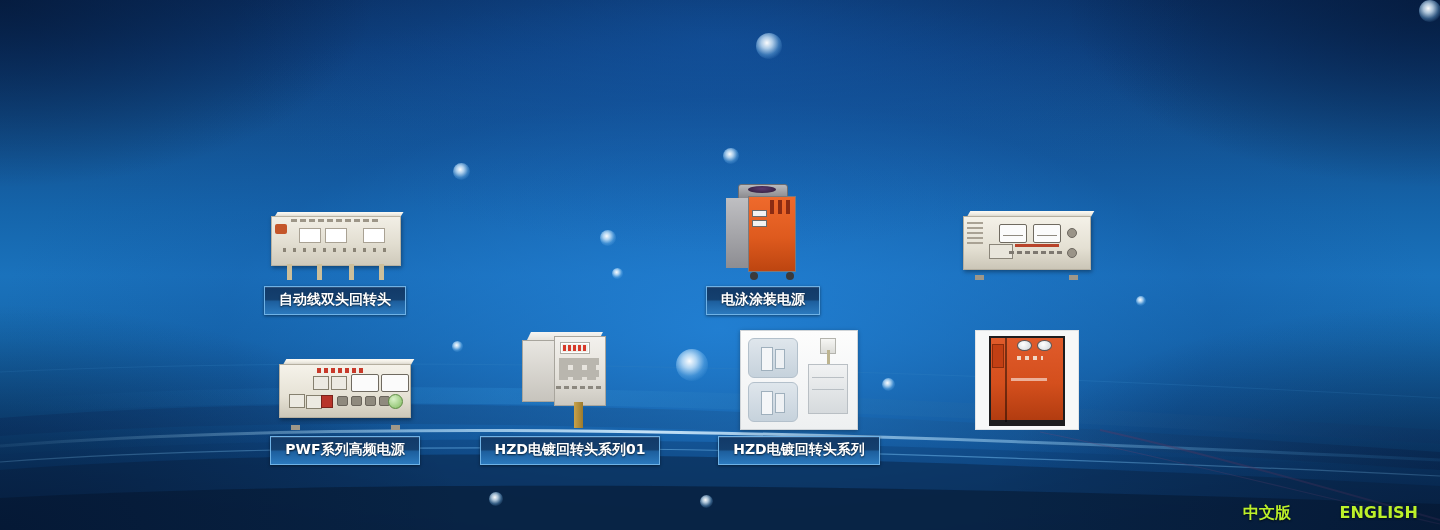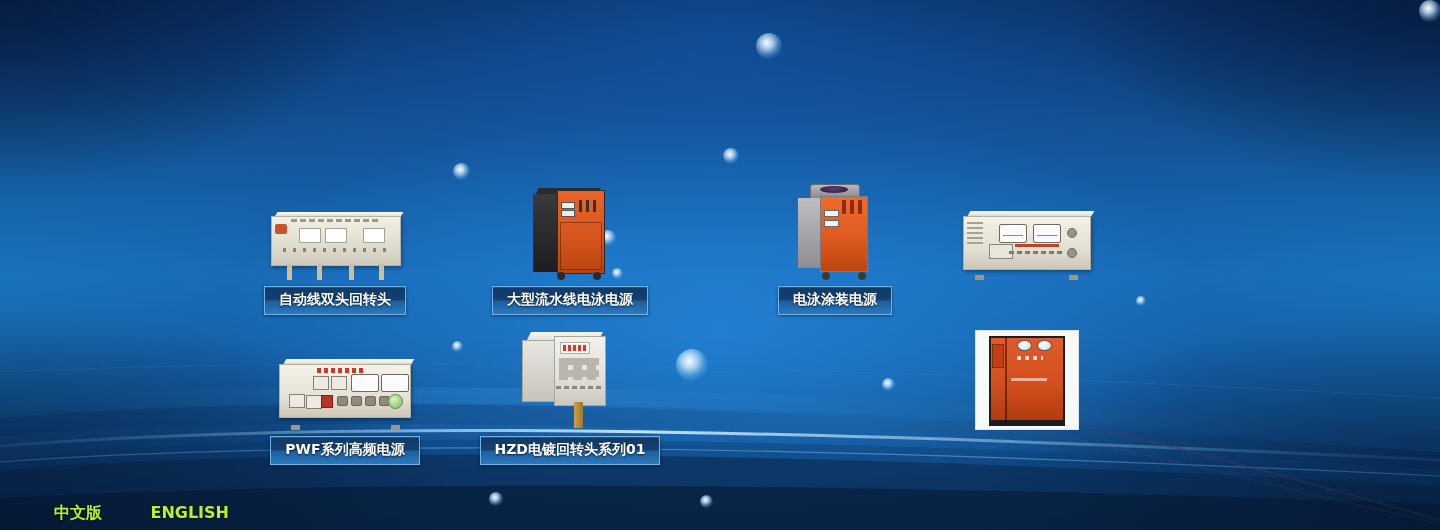"大型流水线电泳电源" div.cell { html: <div> <div> <div> <div></div> <div></div> <div></div> <div></div> <div></div> <div></div> <div></div> <div></div> <div></div> </div> </div> <span>大型流水线电泳电源</span> </div> -> none }
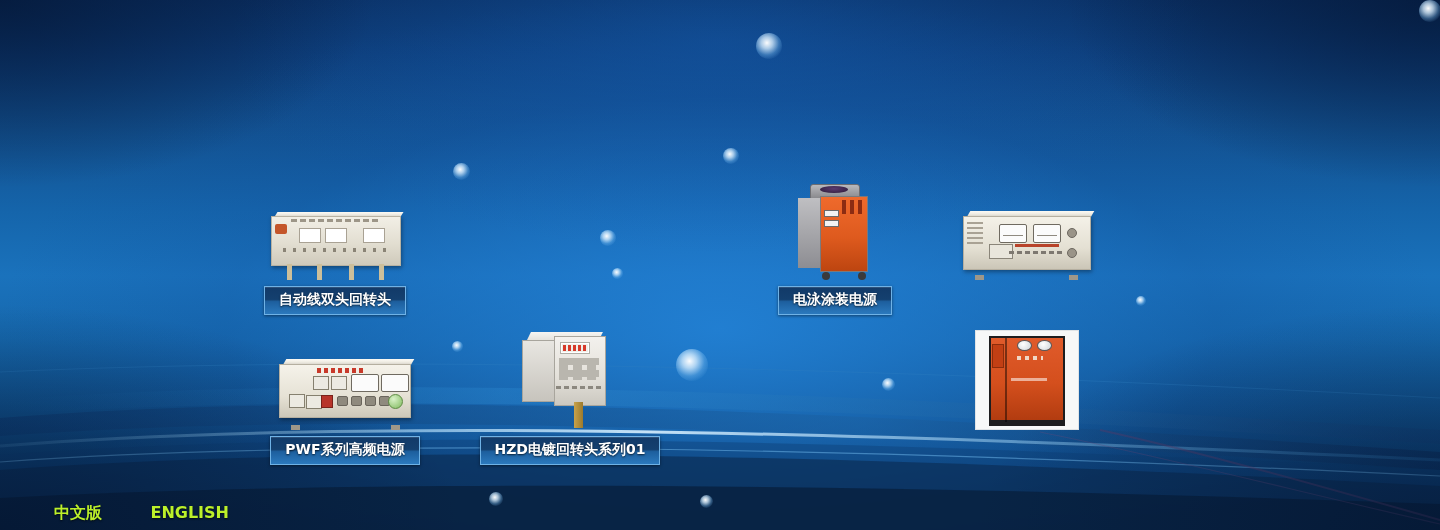"电泳涂装电源" div.cell { left: 720px -> 648px }
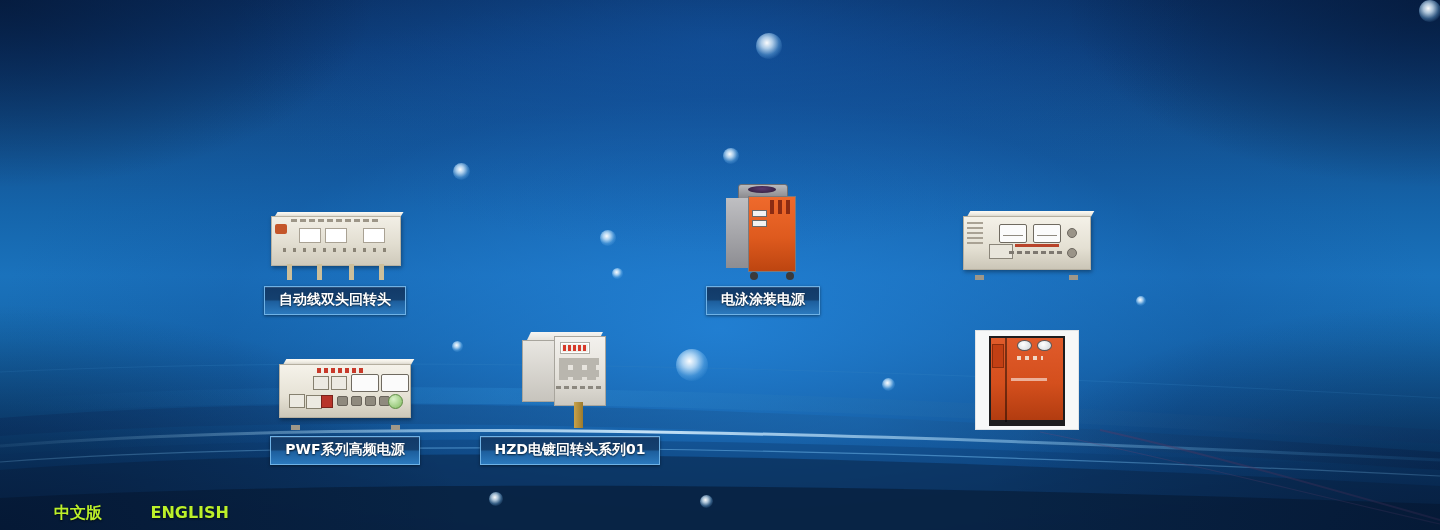"HZD电镀回转头系列" div.cell { html: none -> <div> <div> <div> <div></div> <div> <div></div> <div></div> </div> <div> <div></div> <div></div> </div> <div></div> <div></div> <div></div> </div> </div> <span>HZD电镀回转头系列</span> </div> }
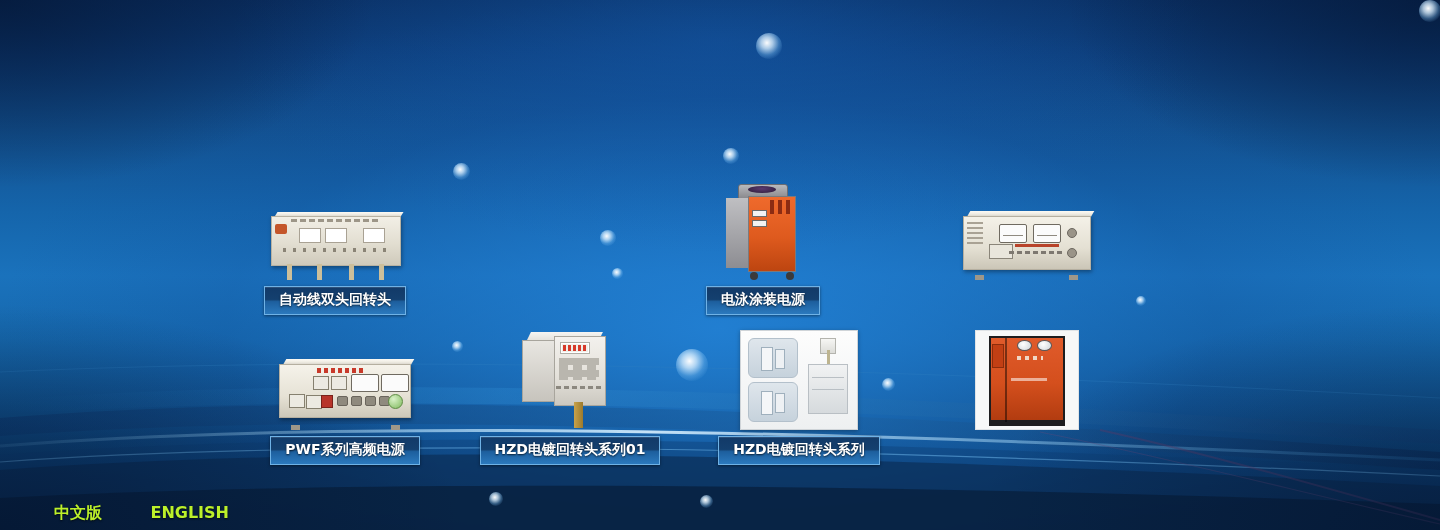"中文版 ENGLISH" .footer { text-align: left -> right }
